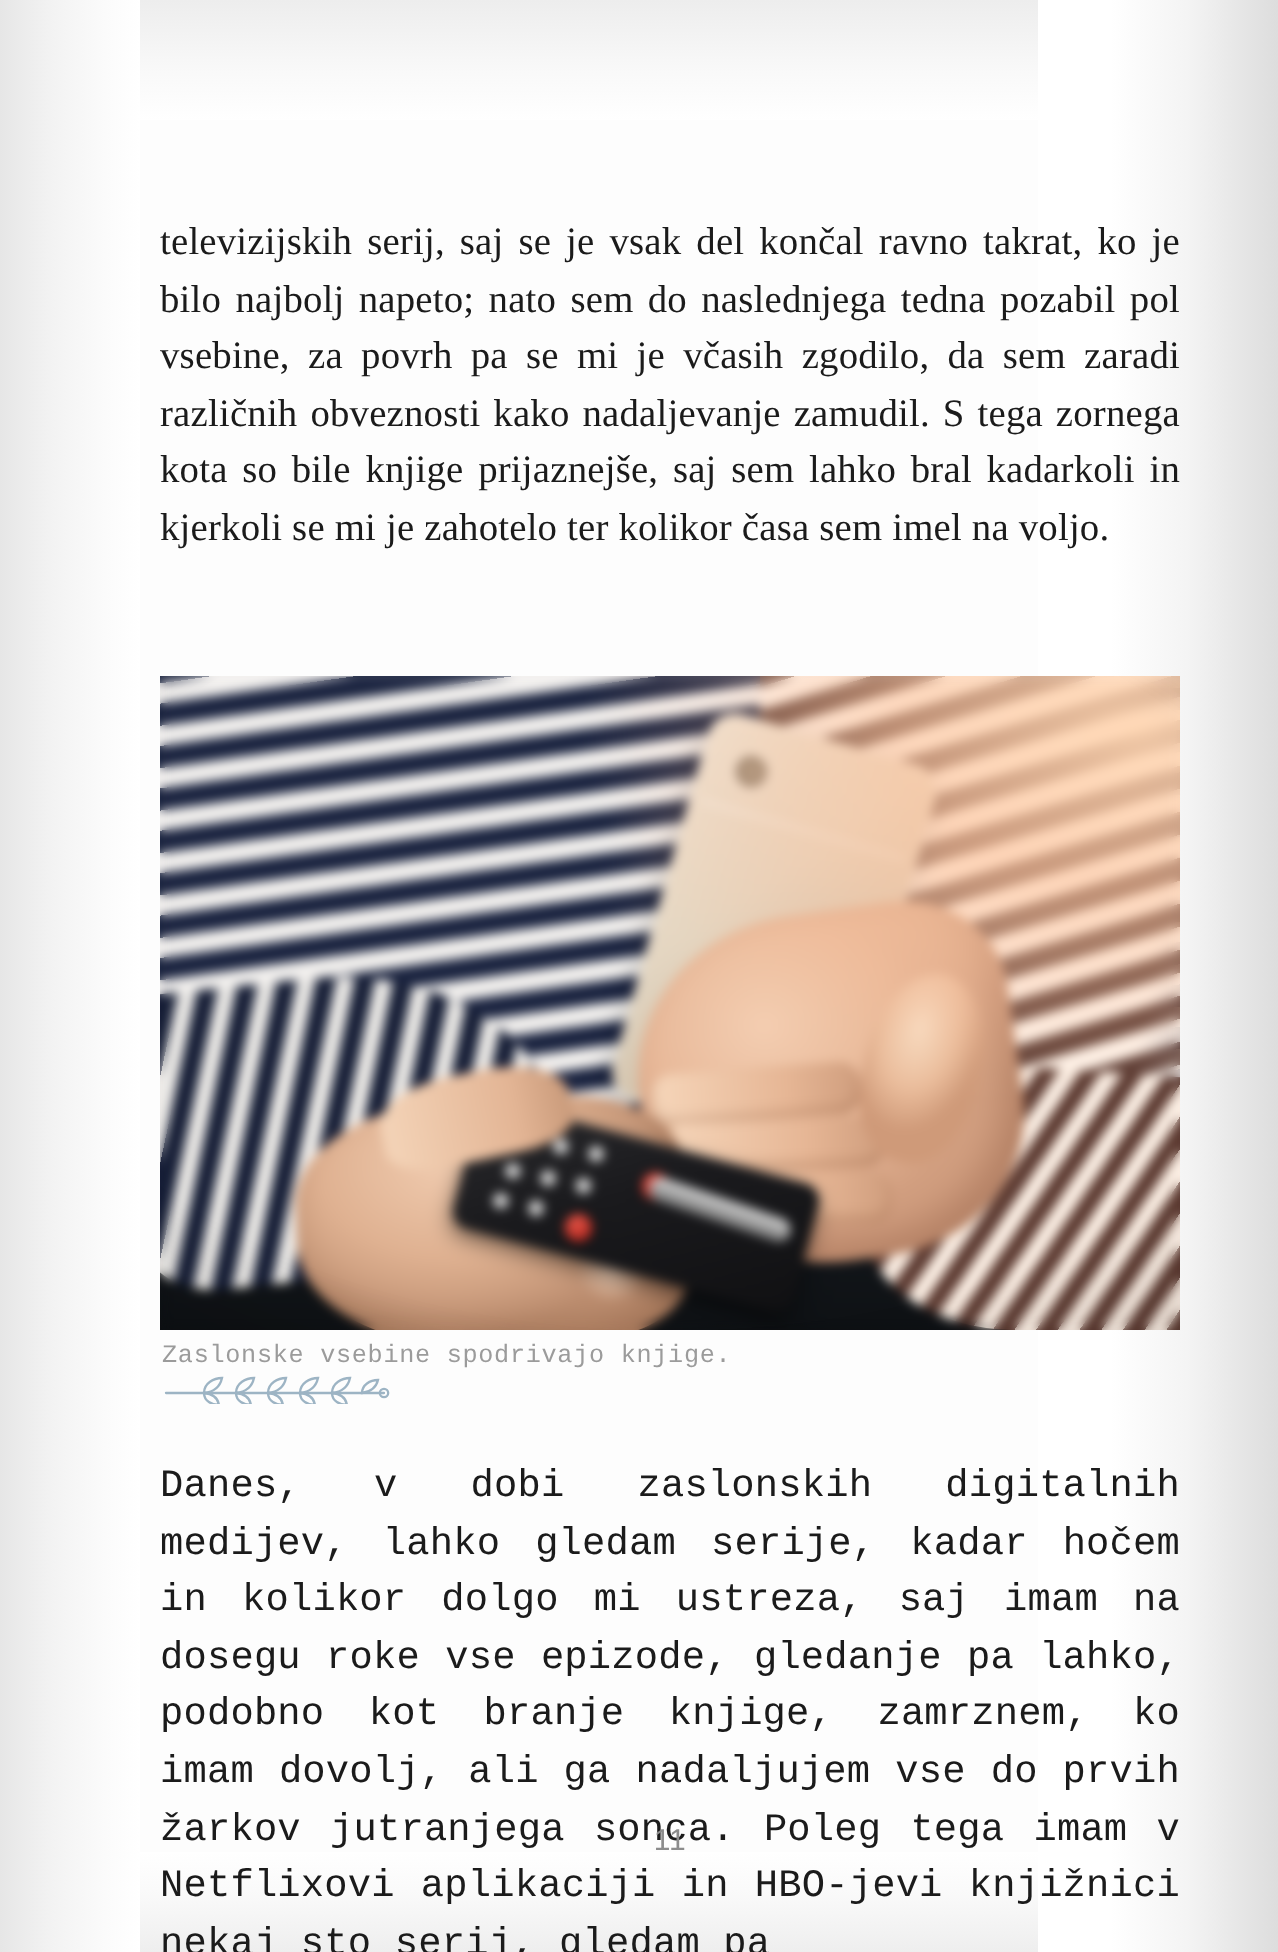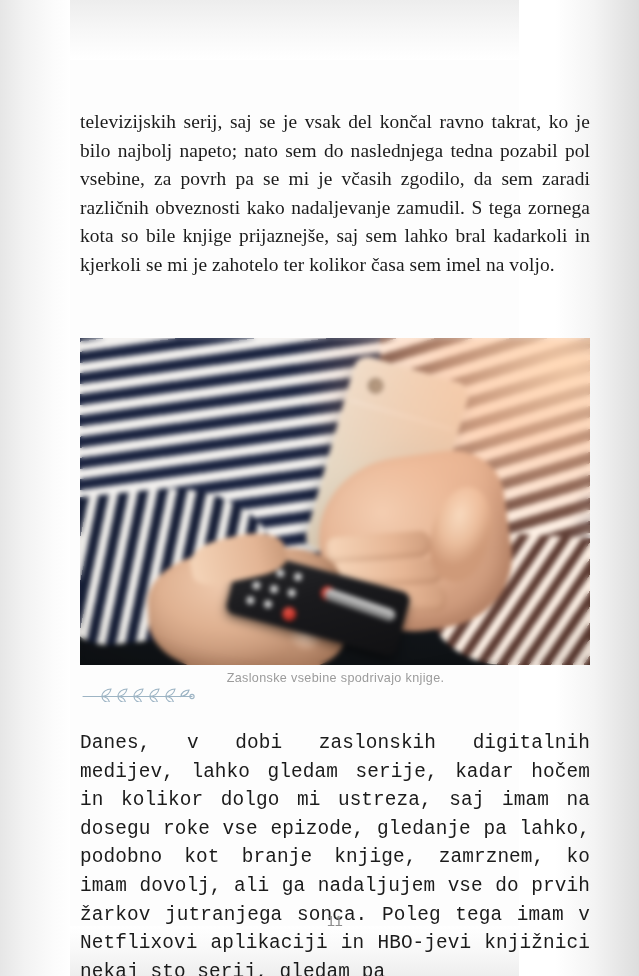"Zaslonske vsebine spodrivajo knjige." .caption { font-family: Liberation Sans, sans-serif -> Liberation Mono, monospace; text-align: center -> none }
